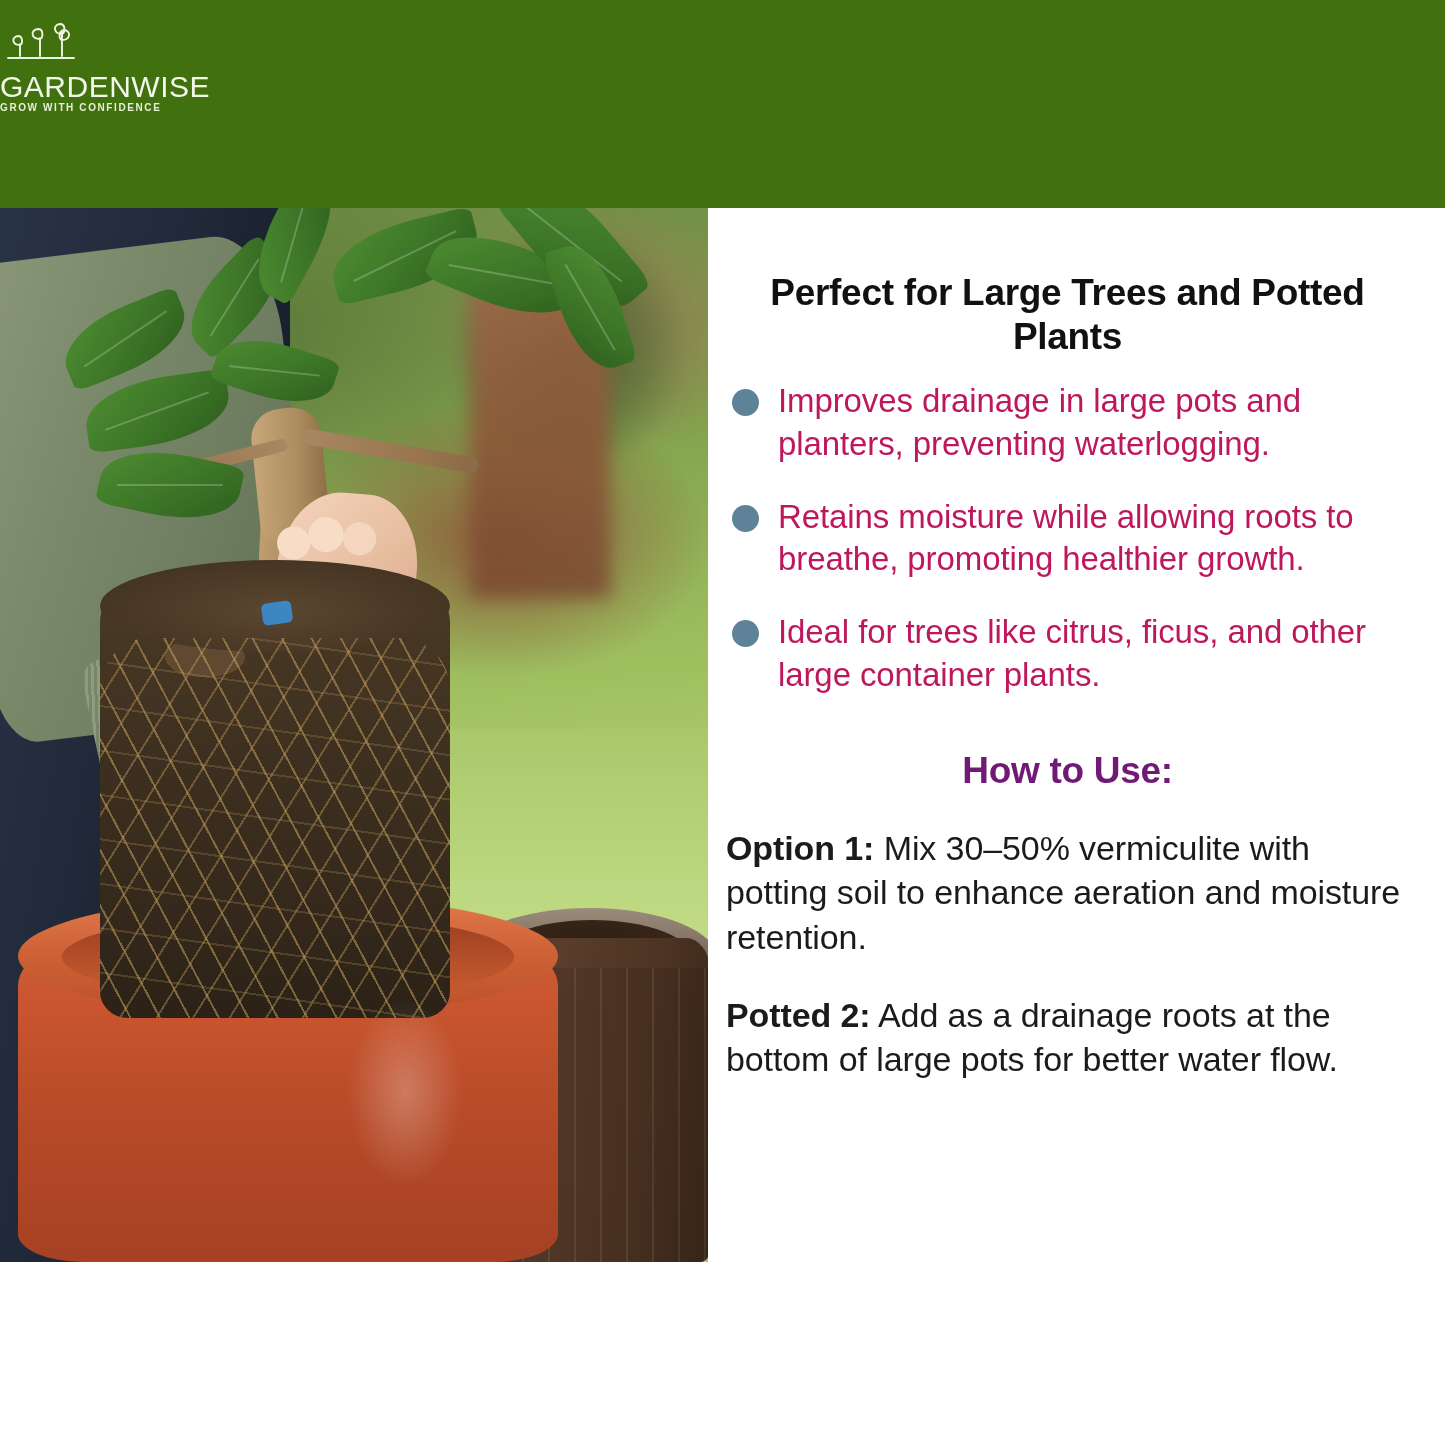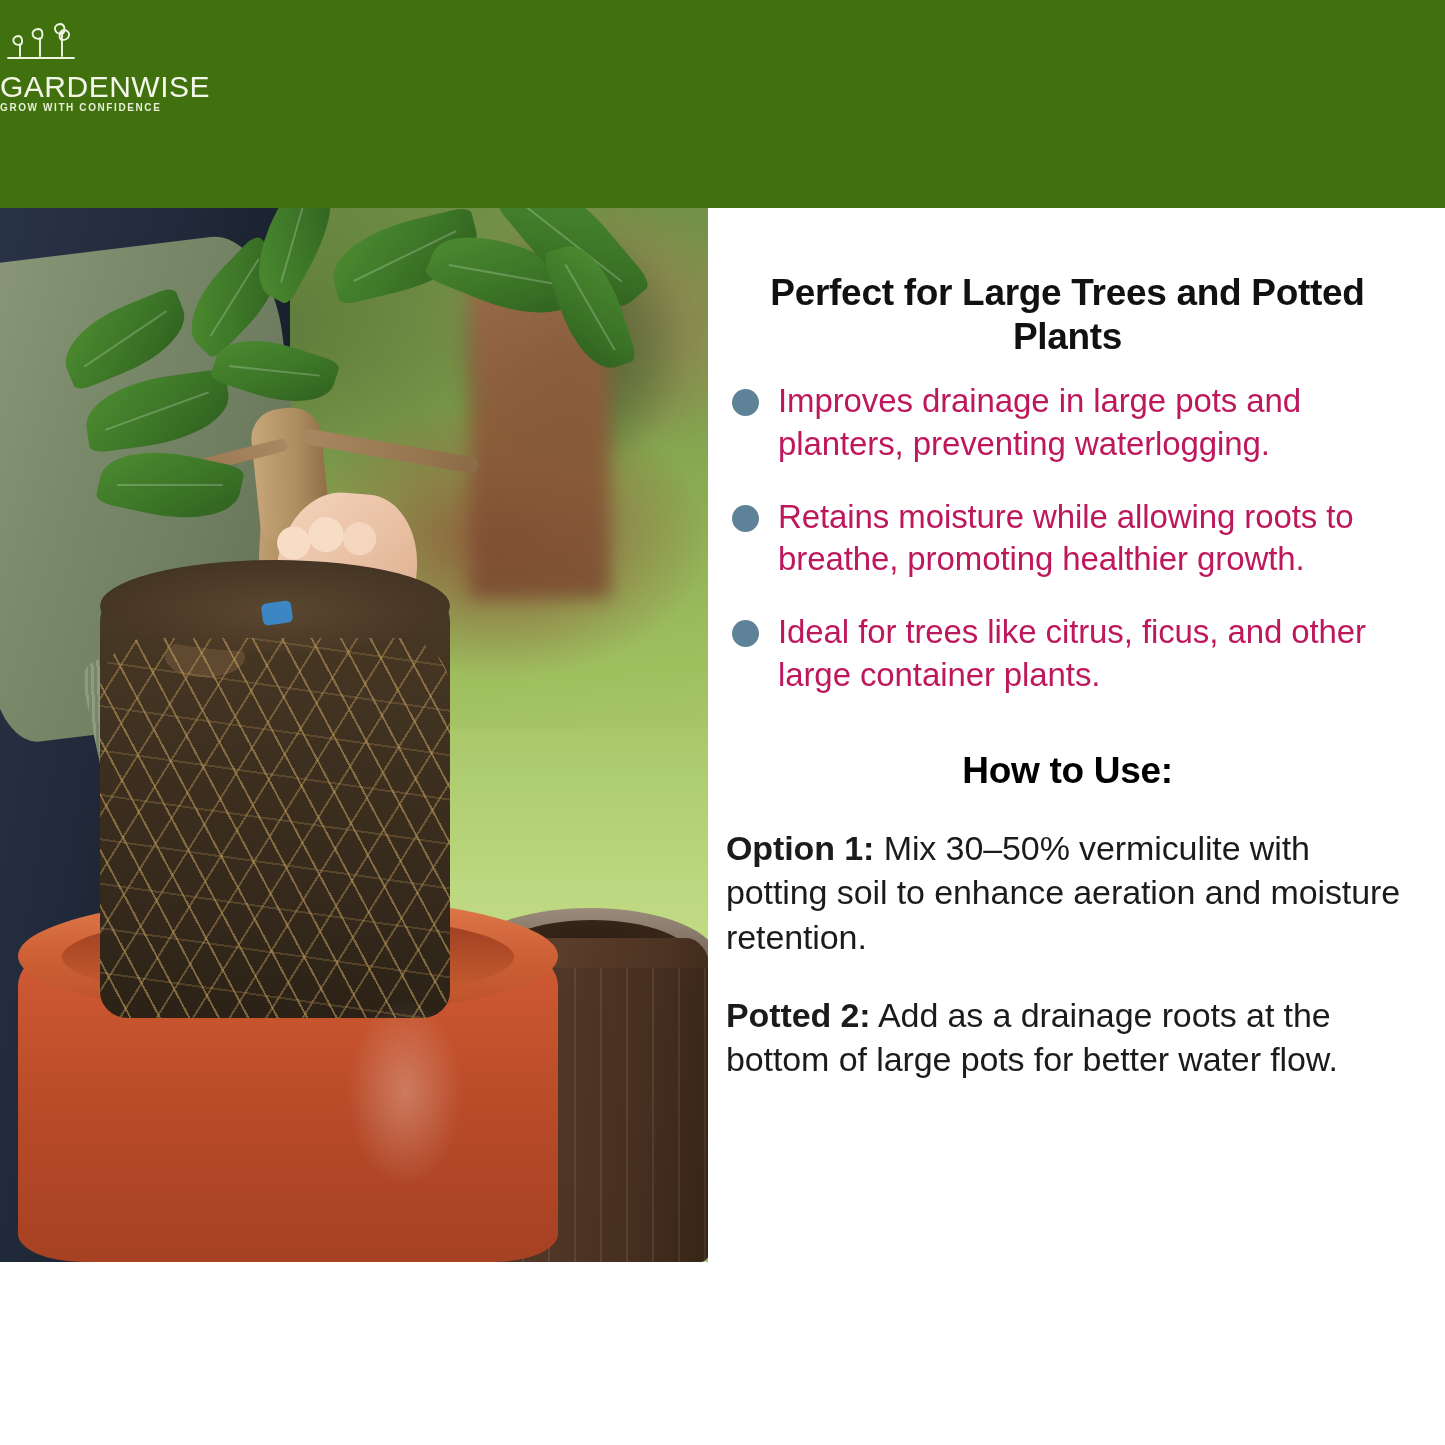"How to Use:" .howto-title { color: #000000 -> #701a75 }
